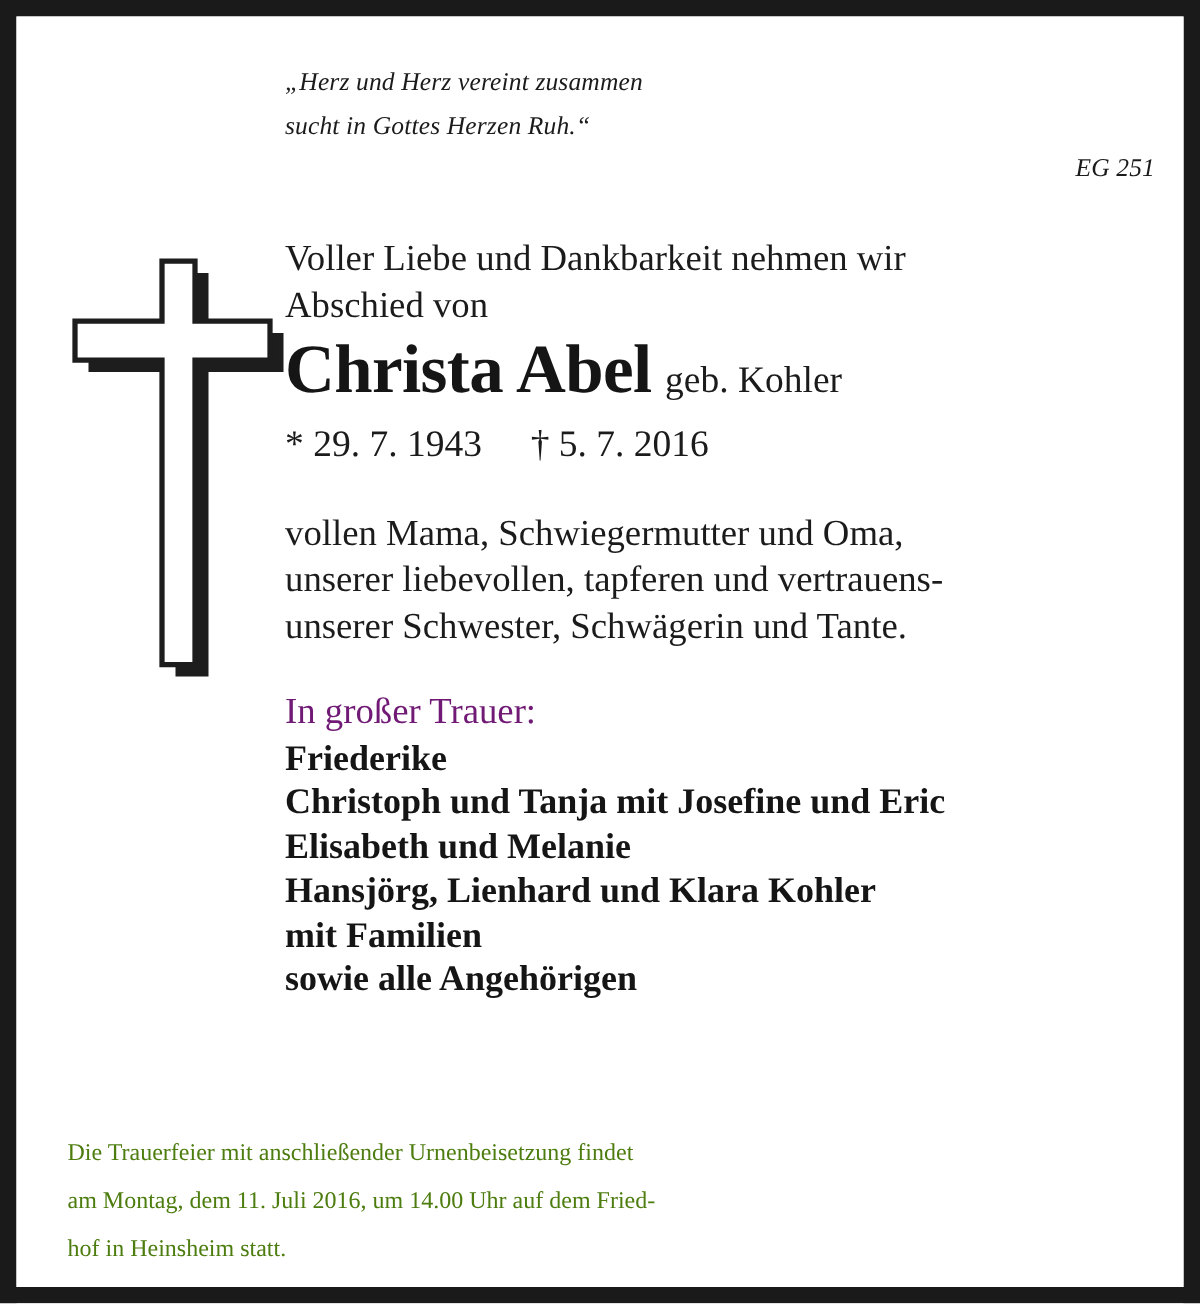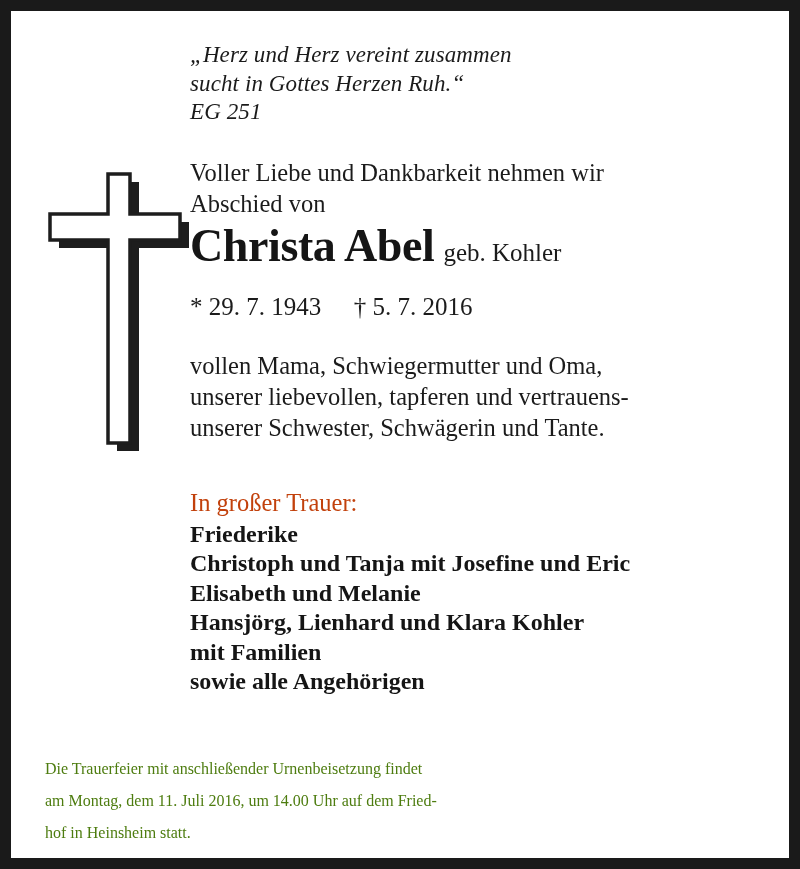"„Herz und Herz vereint zusammen" .quote { font-size: 23px -> 17px }
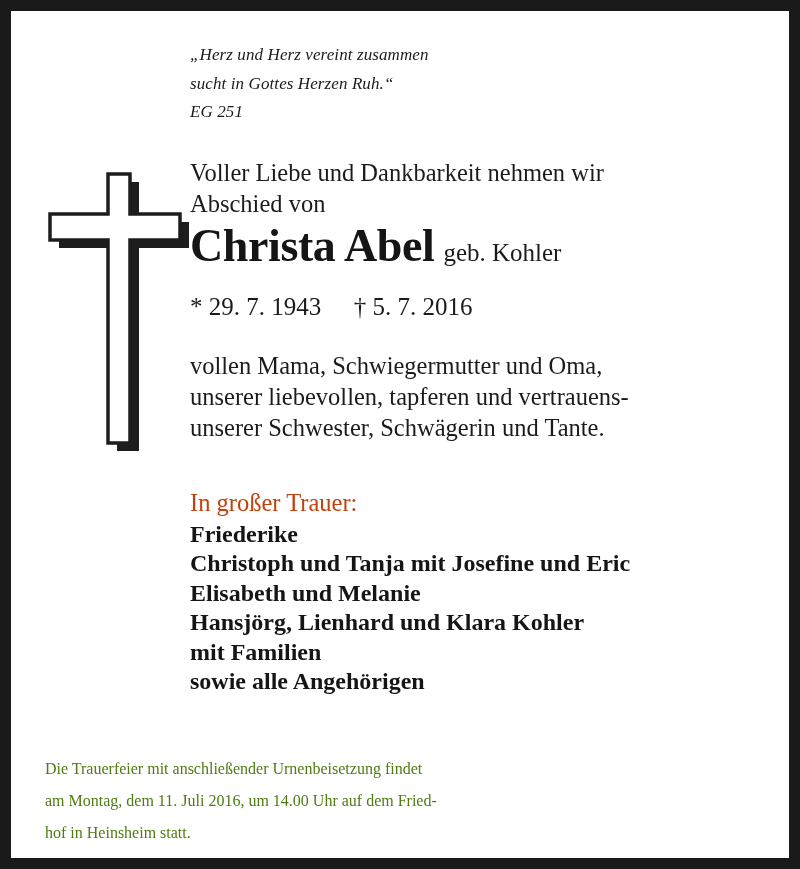"EG 251" .quote .ref { text-align: none -> right }
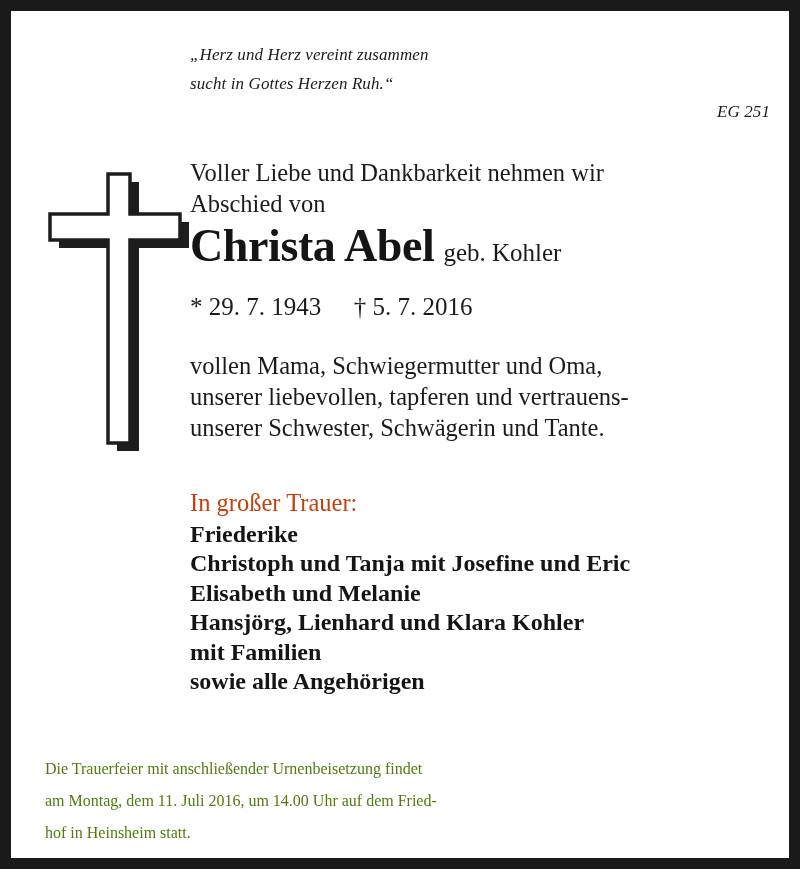"* 29. 7. 1943 †" .dates { margin-top: 21px -> 11px }
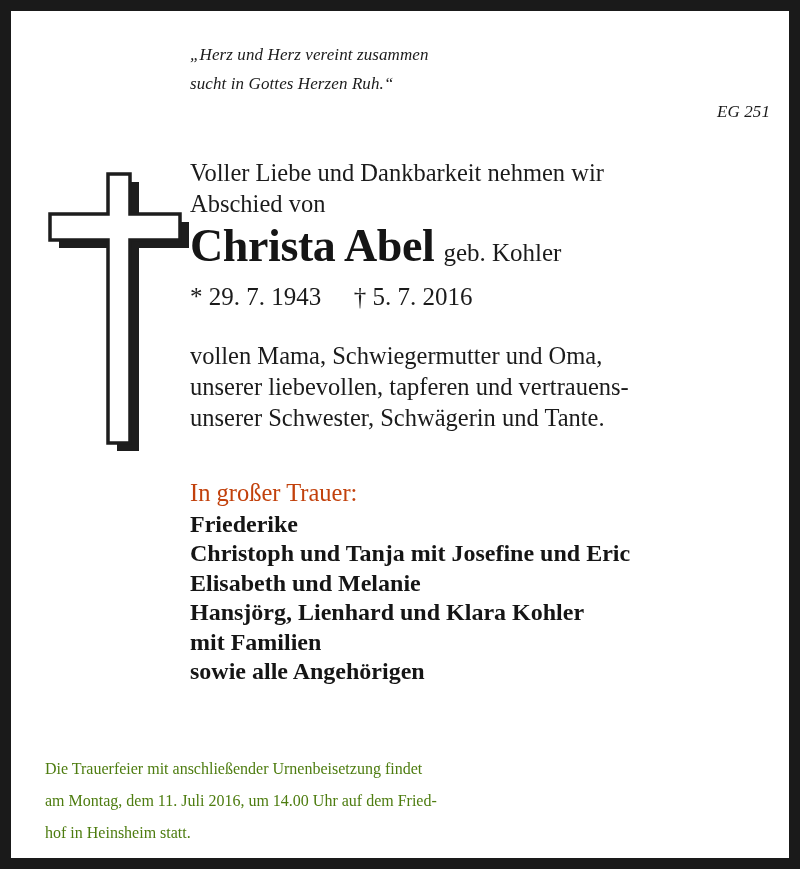"In großer Trauer:" .mourning-head { color: #c2410c -> #701a75; margin-top: 44px -> 26px }
